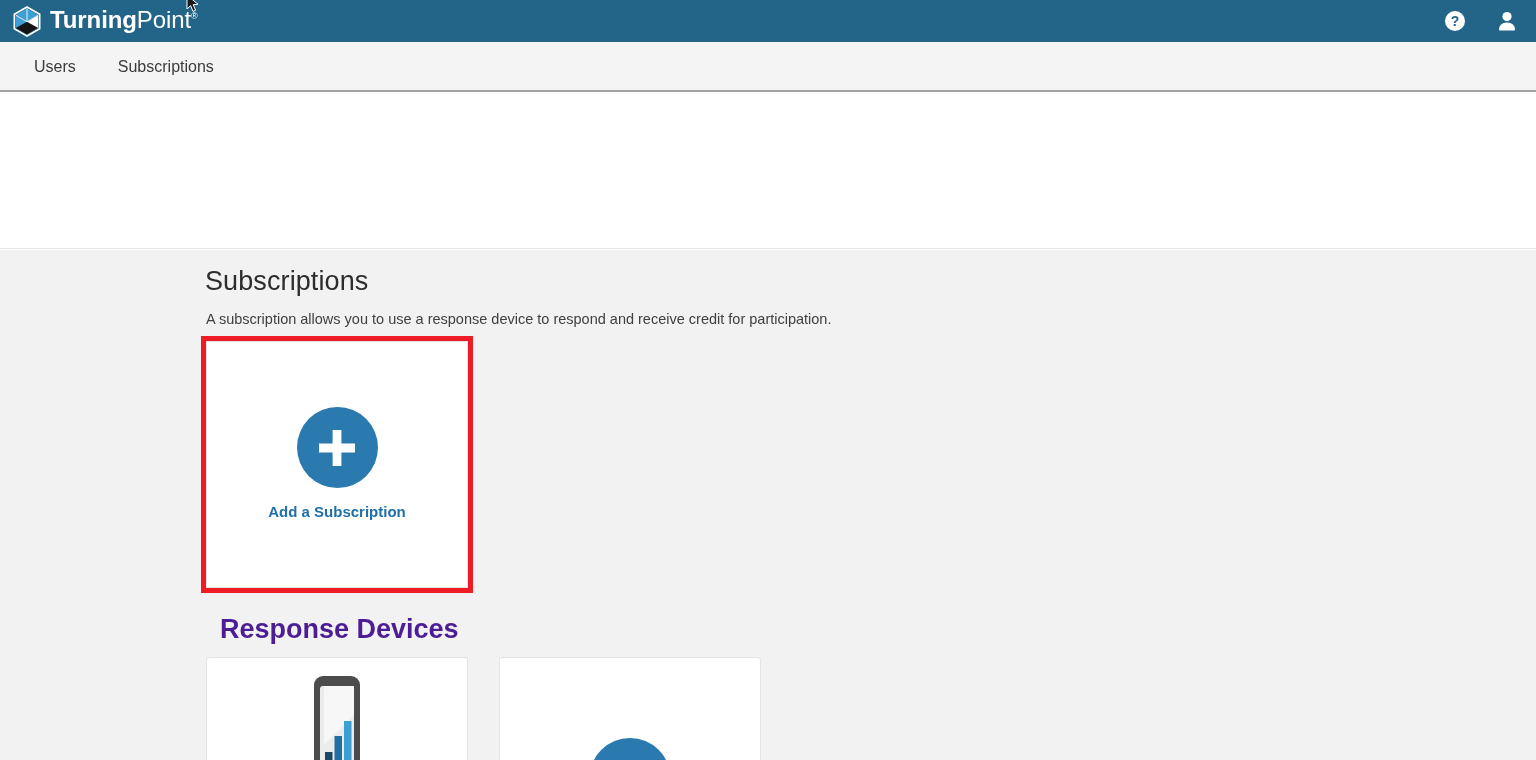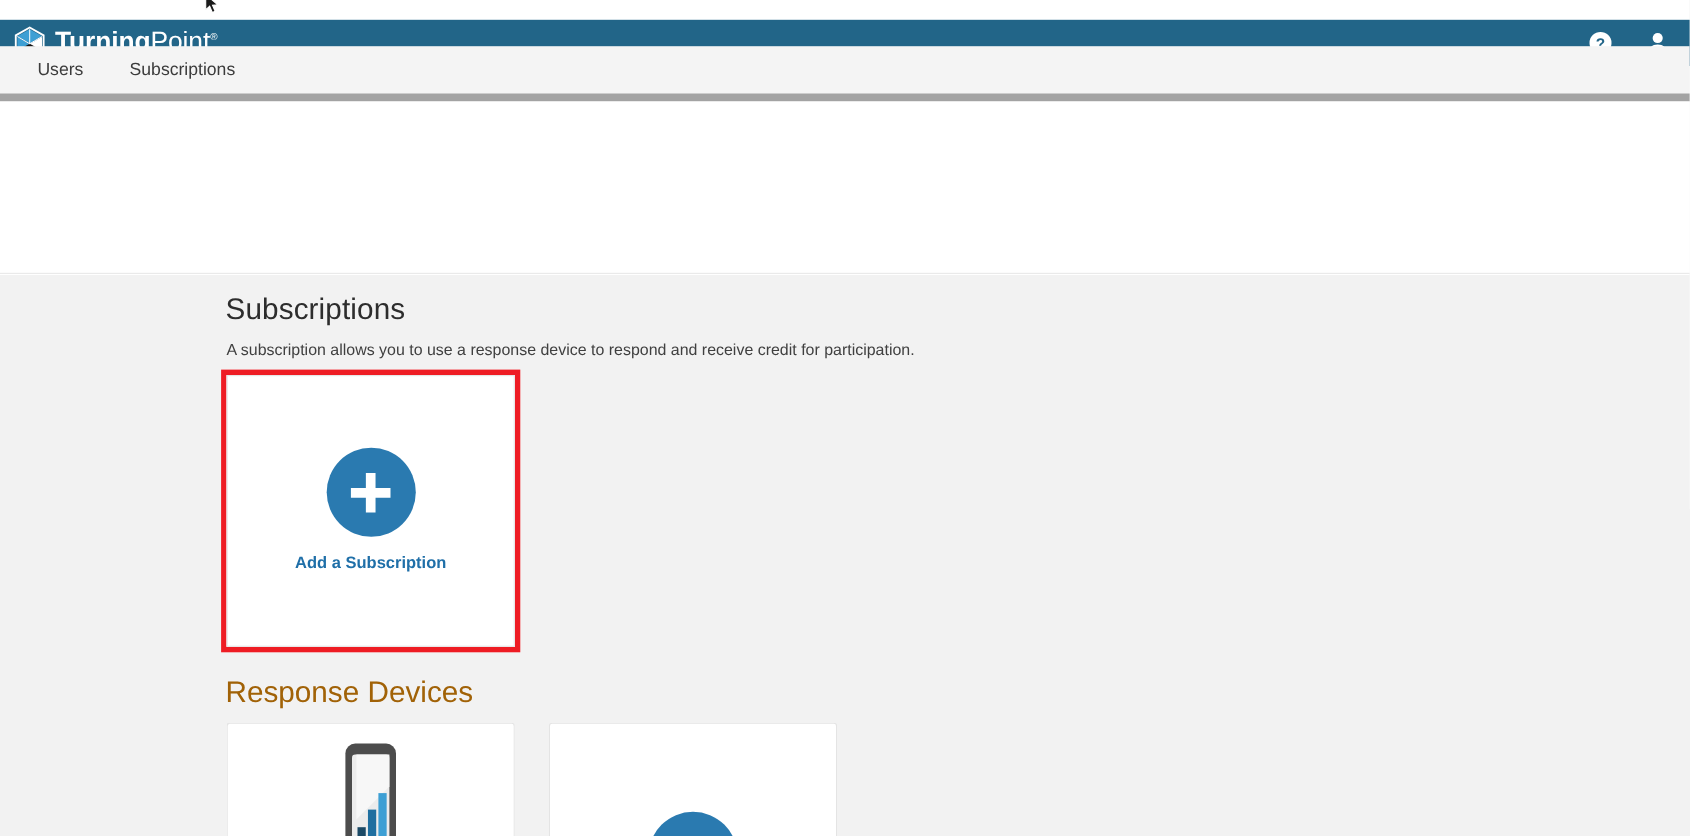"TurningPoint®" #brand-bar { margin-top: 18px -> none }
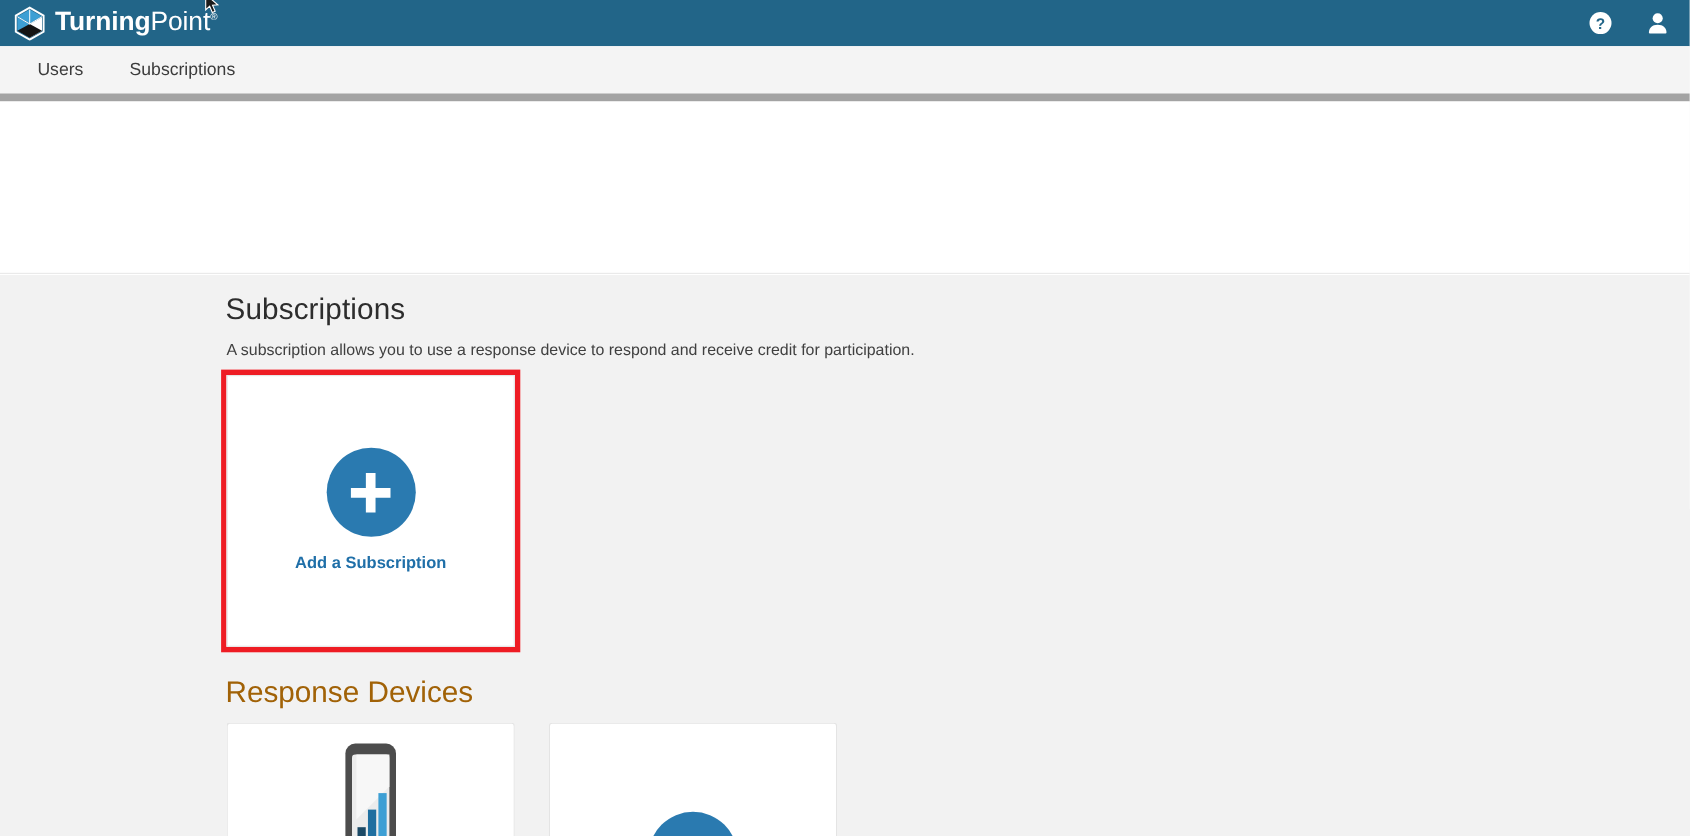"Users" #main-nav { border-bottom: 7px solid #a3a3a3 -> 2px solid #a3a3a3 }
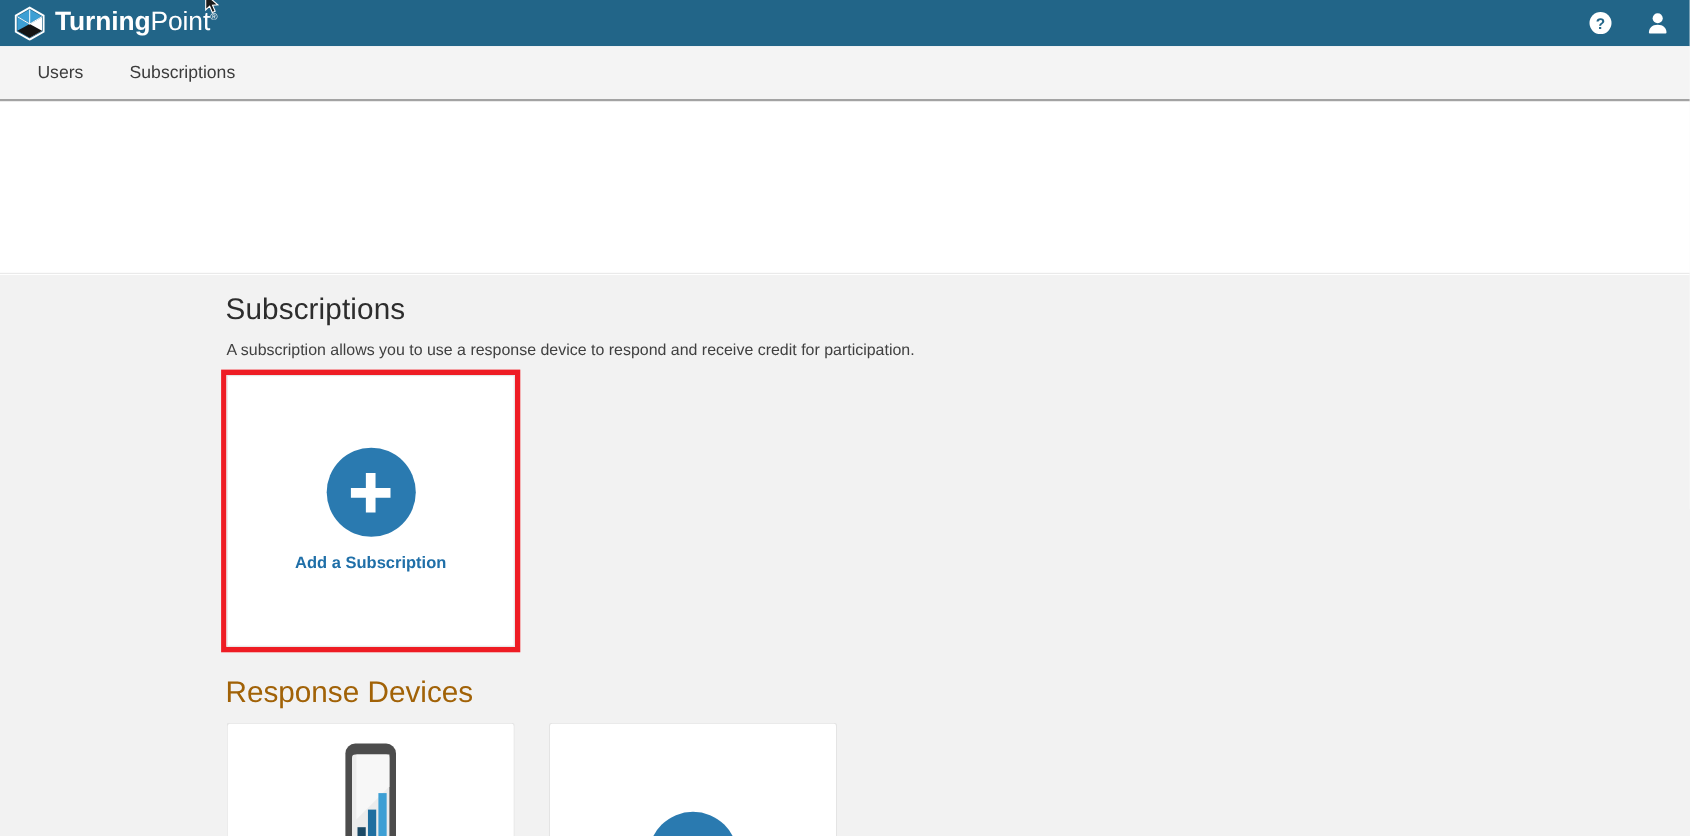"Response Devices" #response-devices-title { color: #a16207 -> #4c1d95; font-weight: normal -> bold; left: 205px -> 220px }
